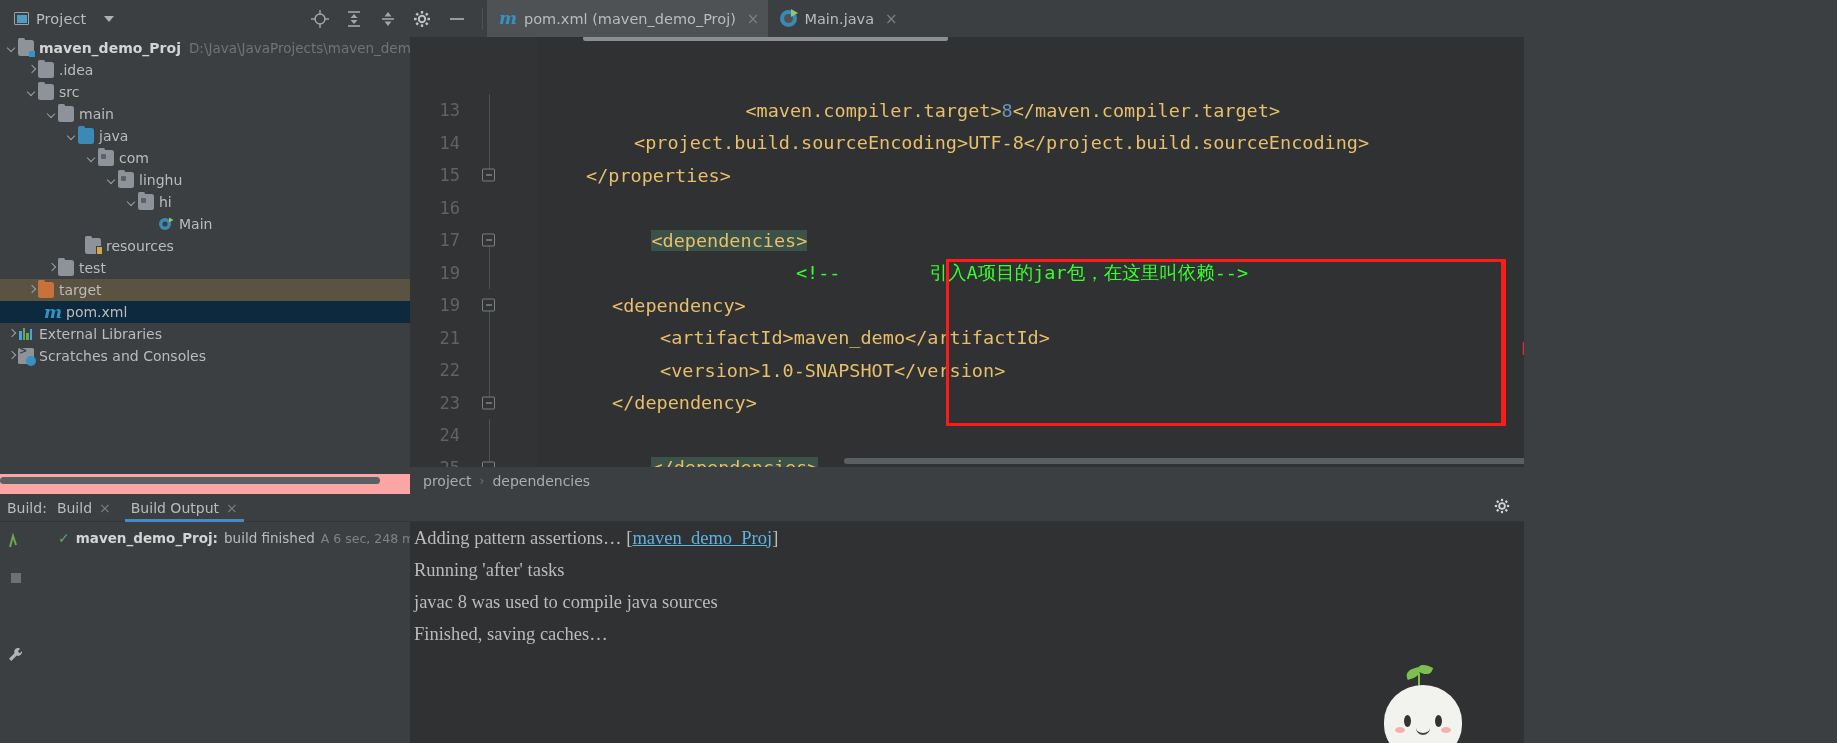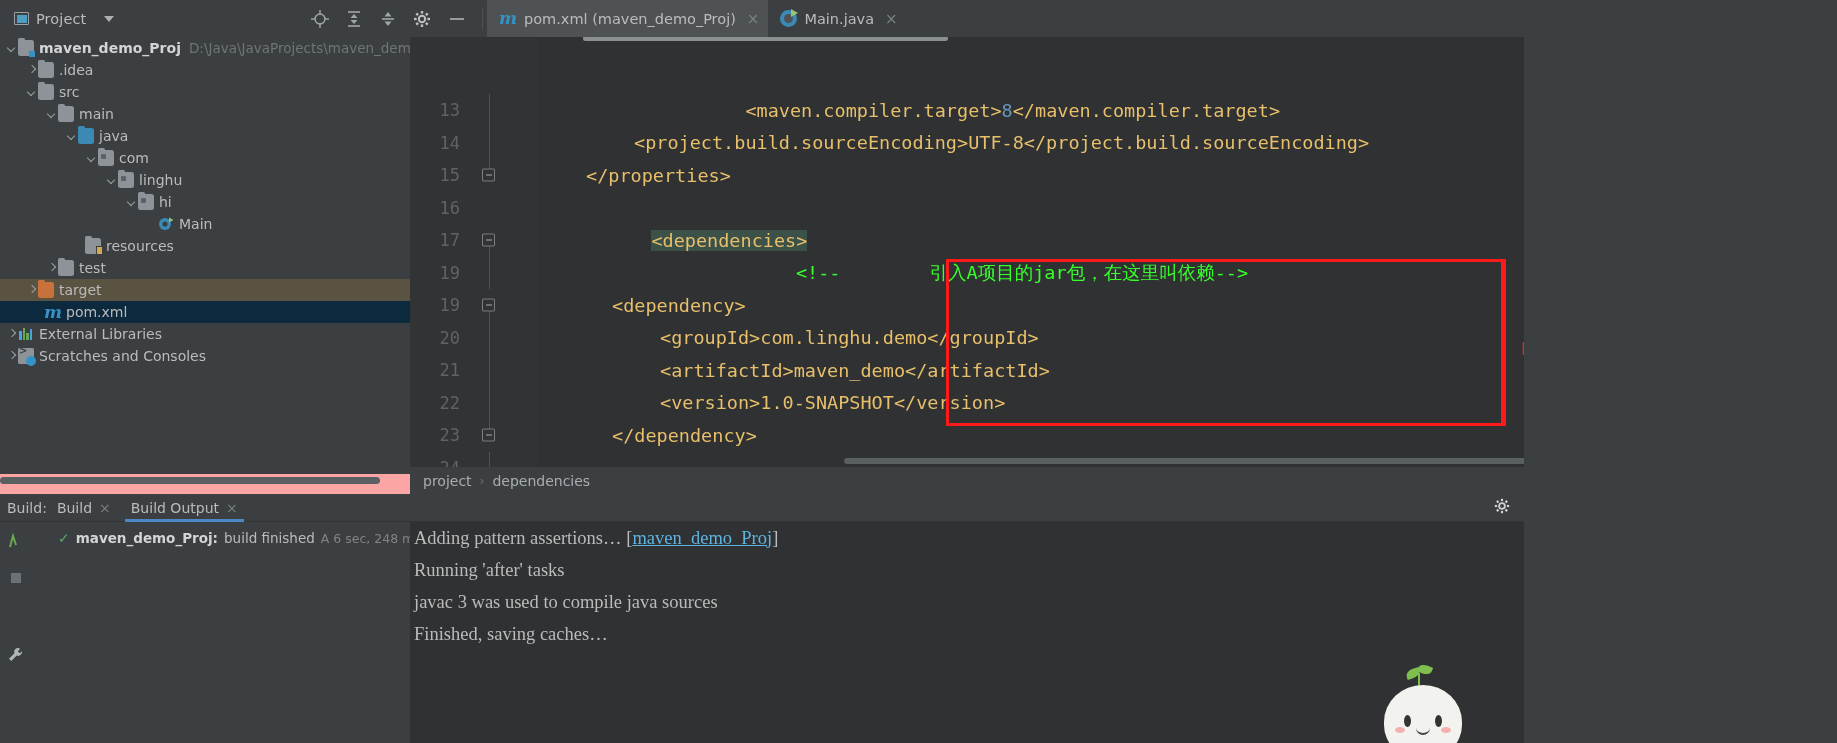"20" div.cline { html: <div> <span>20</span> <span> <span></span> </span> <span>&lt;groupId&gt;com.linghu.demo&lt;/groupId&gt;</span> </div> -> none }
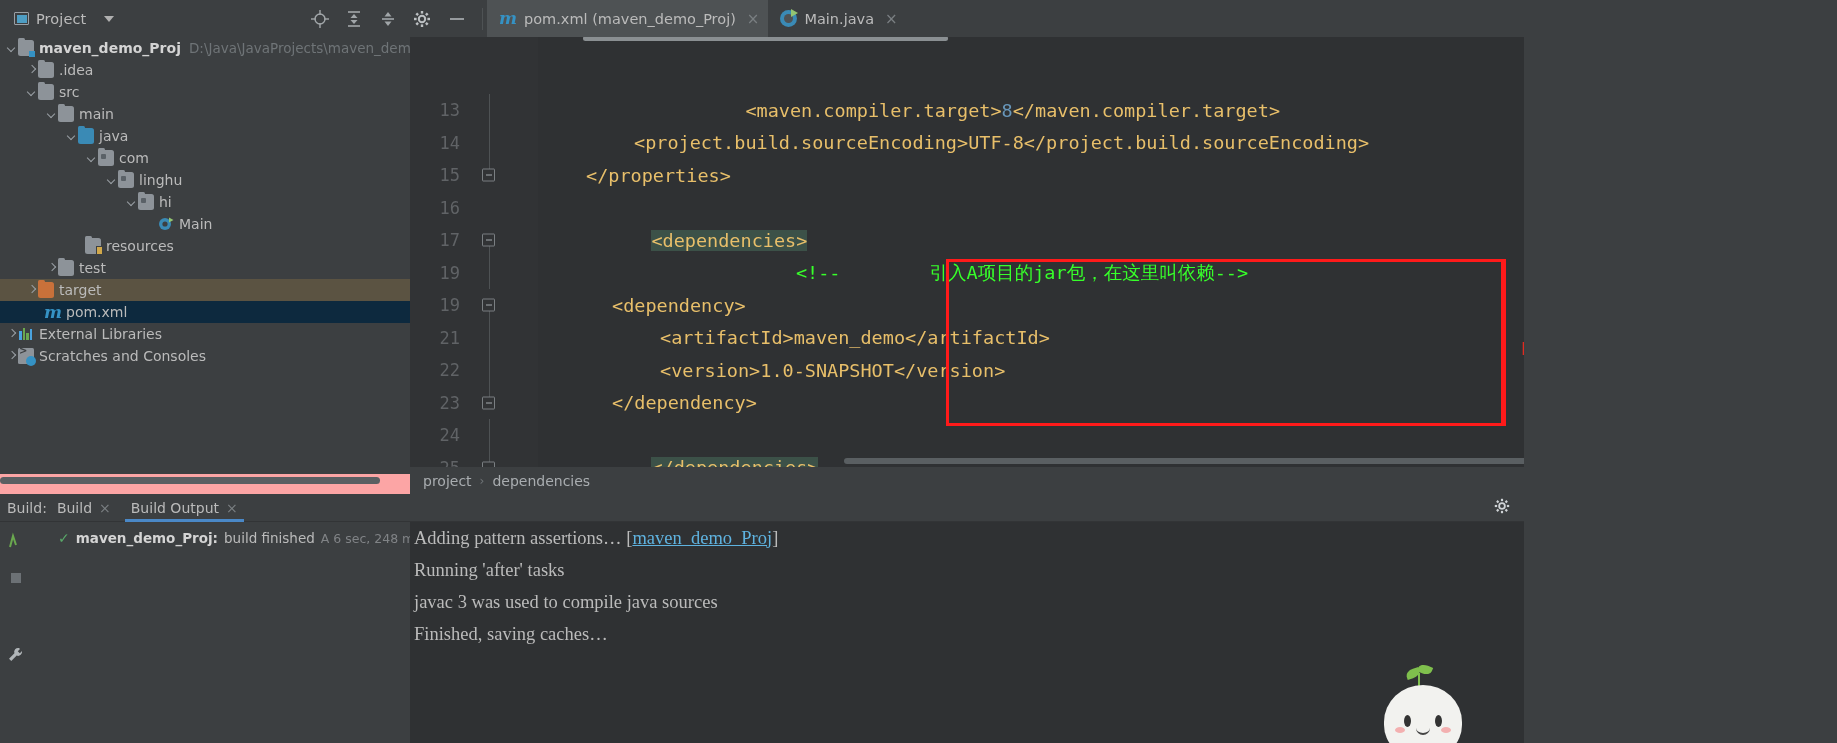"javac 3 was used to" span { text: 3 -> 8 }
